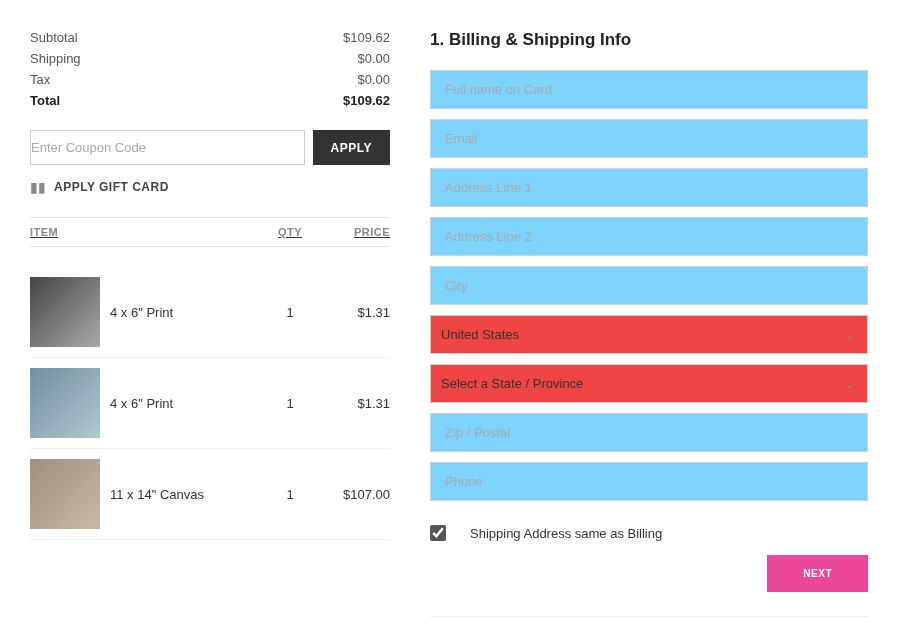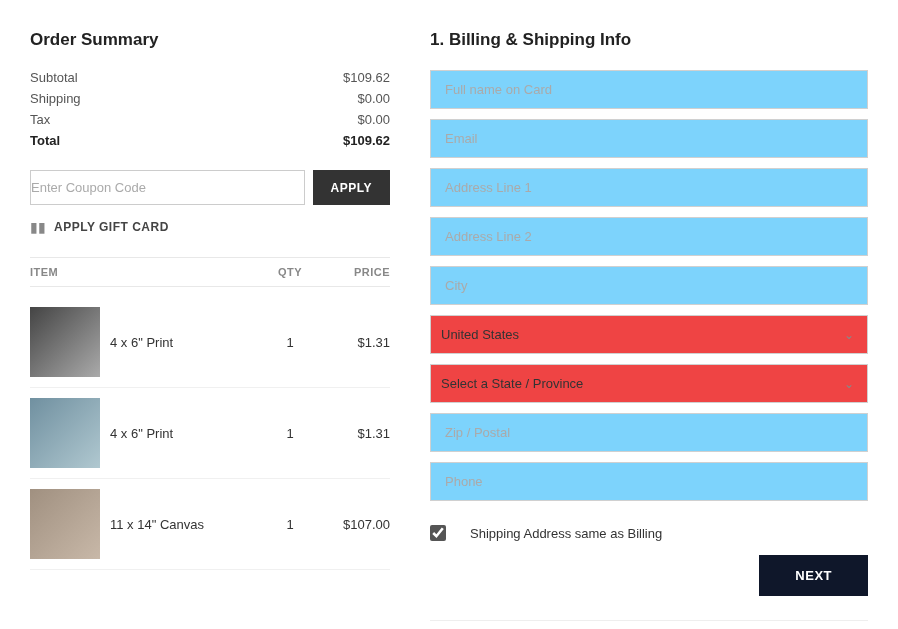"Order Summary" h2.section-title { html: <h2>Order Summary</h2> -> none }
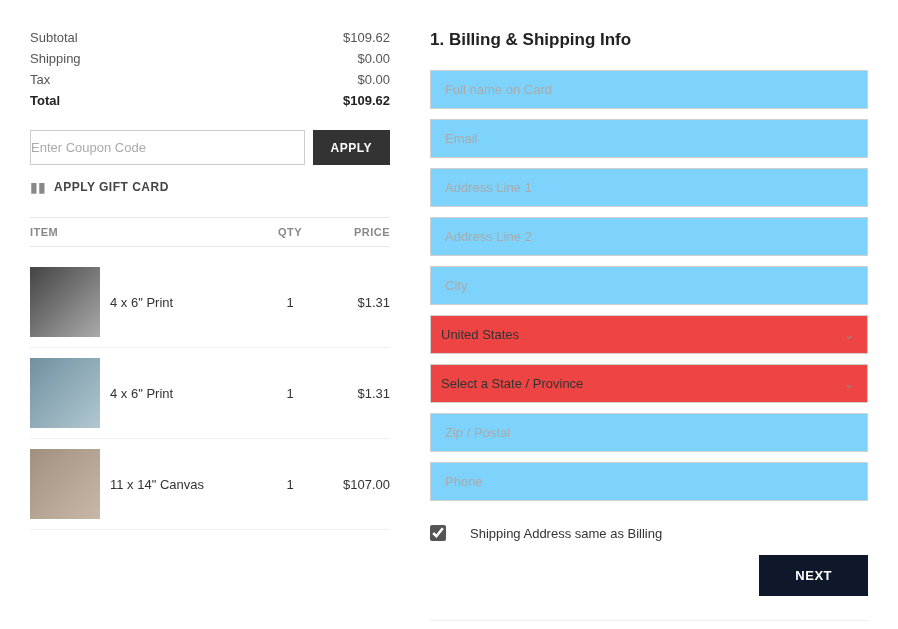"ITEM" .items-table-header { margin-bottom: 10px -> 20px; text-decoration: none -> underline }
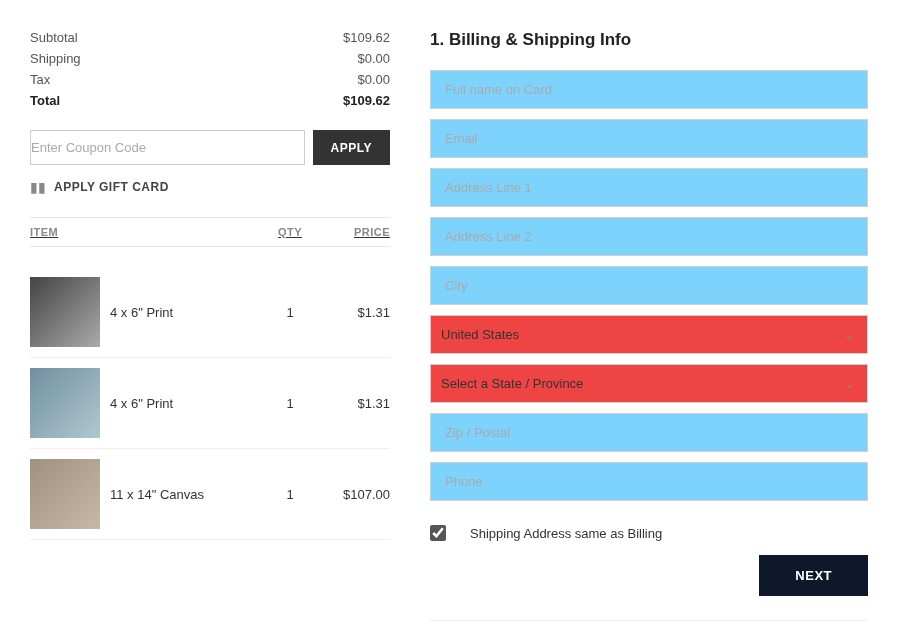"NEXT" .next-btn { background: #0f172a -> #ec4899; font-size: 13px -> 10px }
